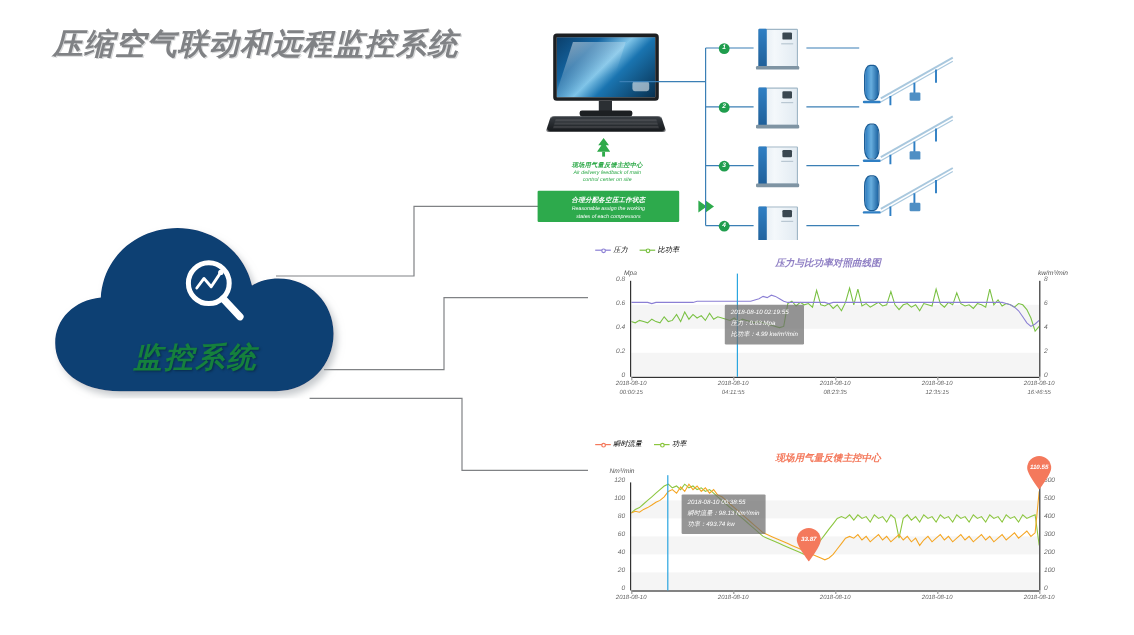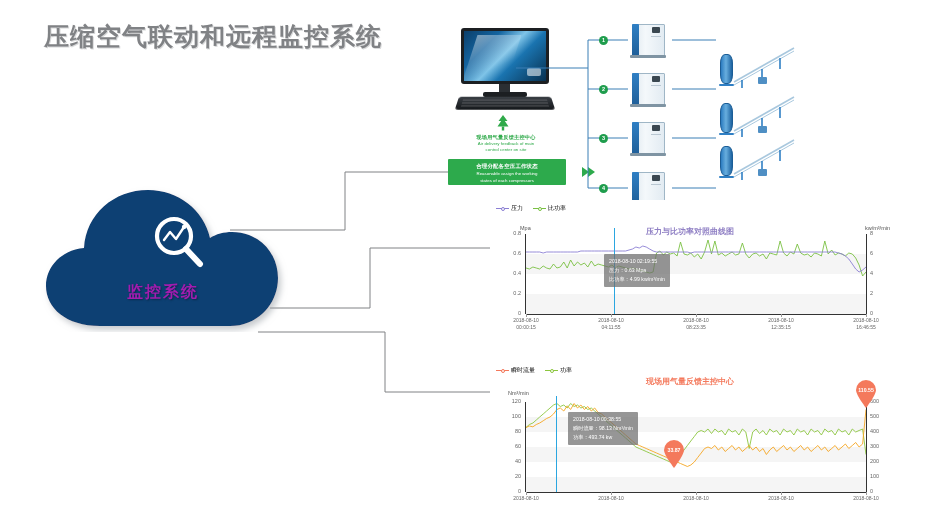"压缩空气联动和远程监控系统" .stage { font-style: none -> italic }
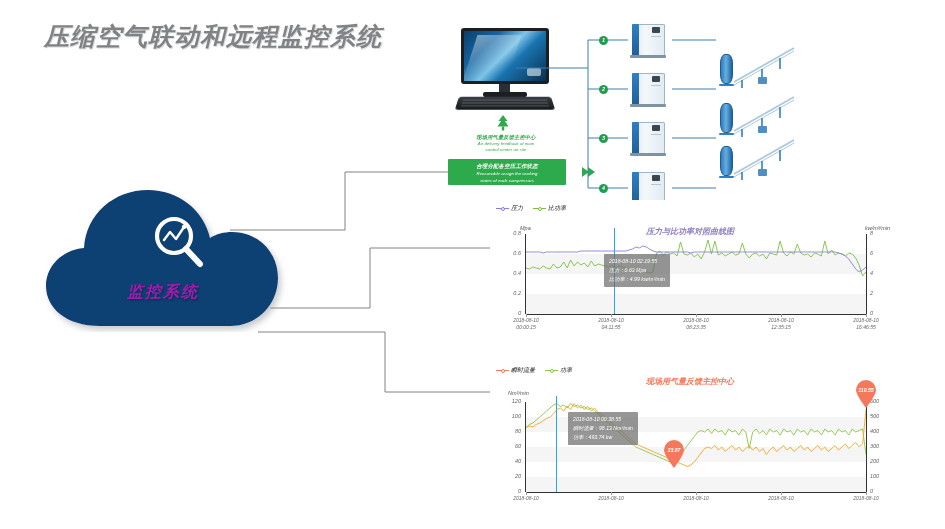"压力与比功率对照曲线图" div.chart-title { margin-top: 12px -> none }
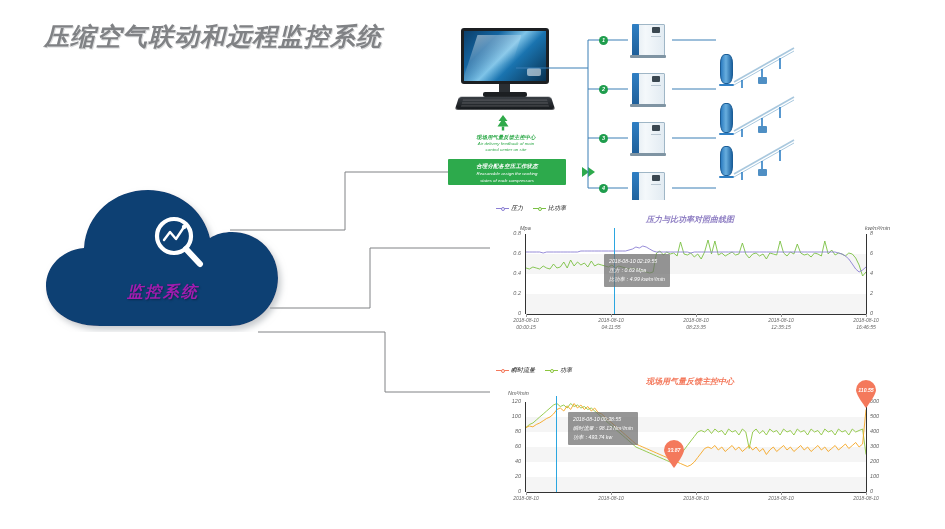"监控系统" #cloud-label { color: #a21caf -> #15803d; font-size: 16px -> 24px }
